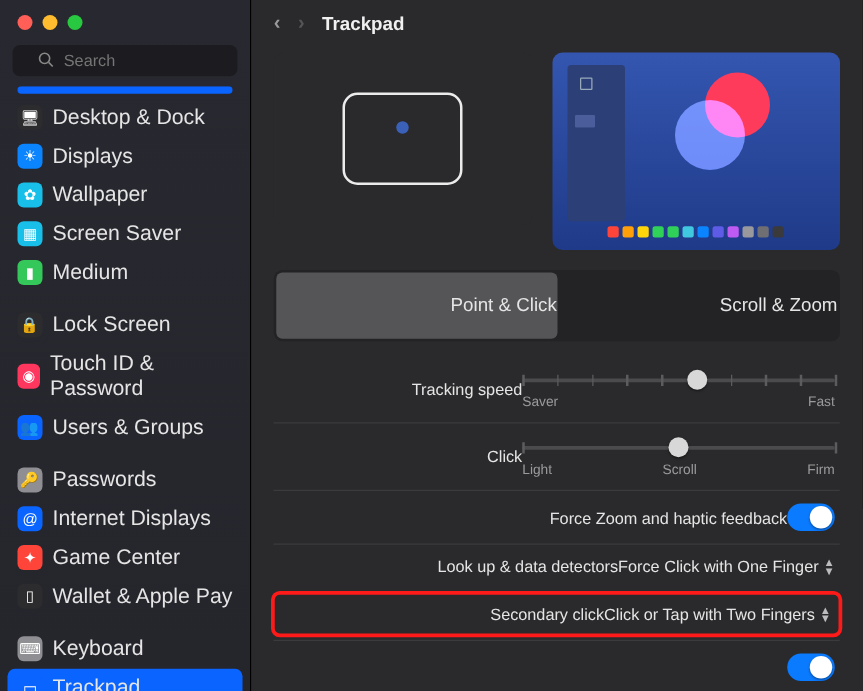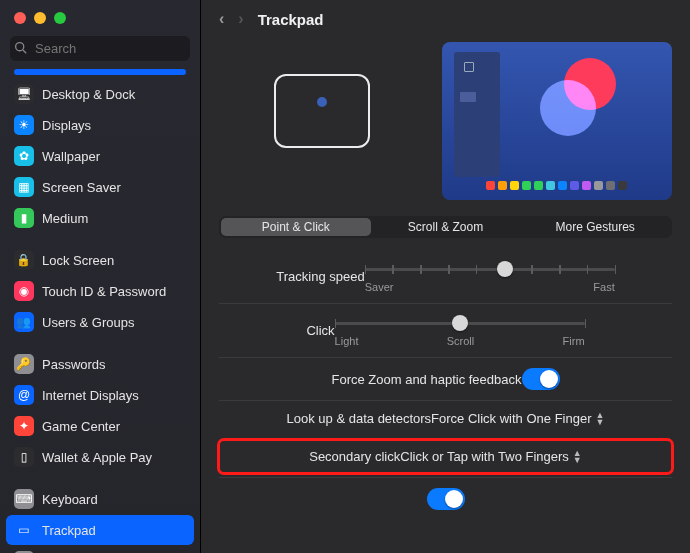"Search" .search { padding: 4px 4px -> 4px 20px }
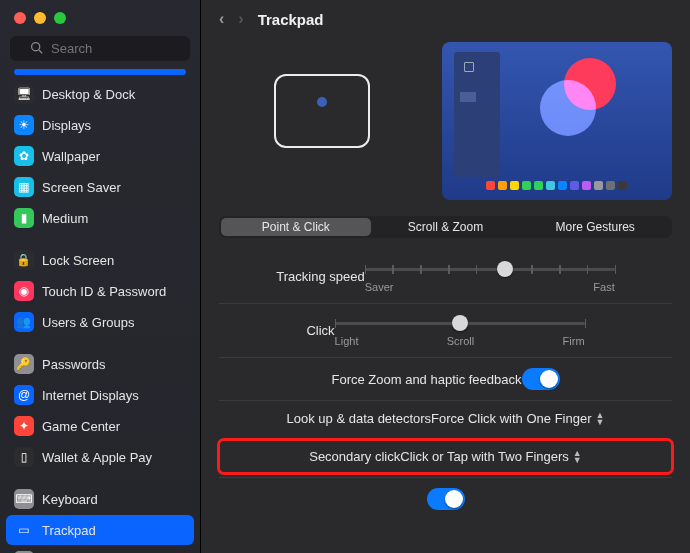"Desktop & Dock" .item .lbl { font-size: 13px -> 17px }
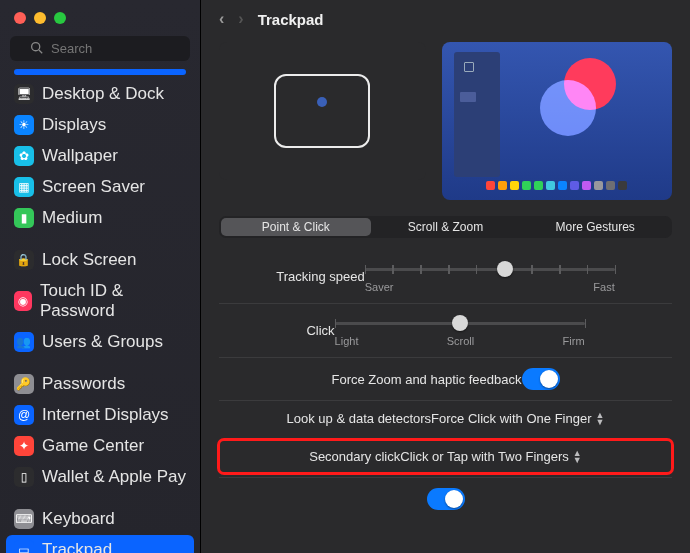"Point & Click" .seg div { font-size: 12px -> 15px; padding: 2px 0 -> 18px 0; text-align: center -> right }
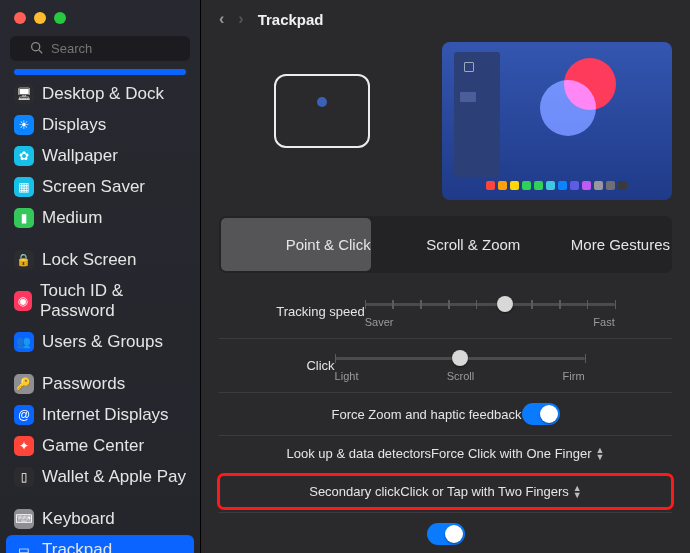"More Gestures" div { html: <div>More Gestures</div> -> none }
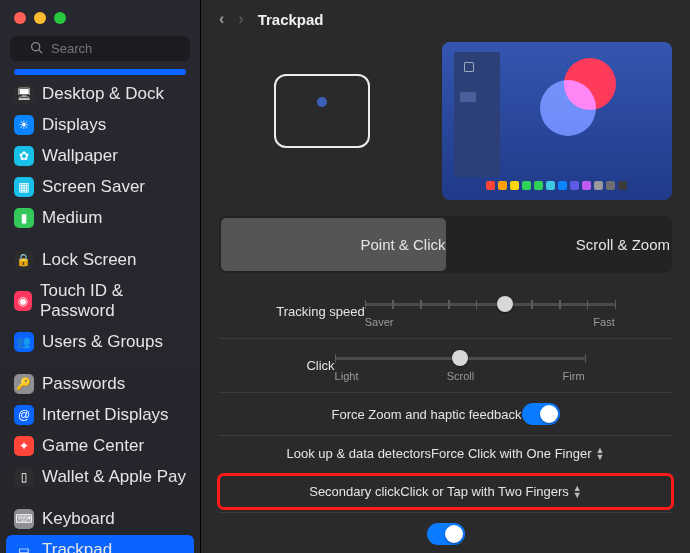"Tracking speed" .rowhd { justify-content: center -> flex-end }
